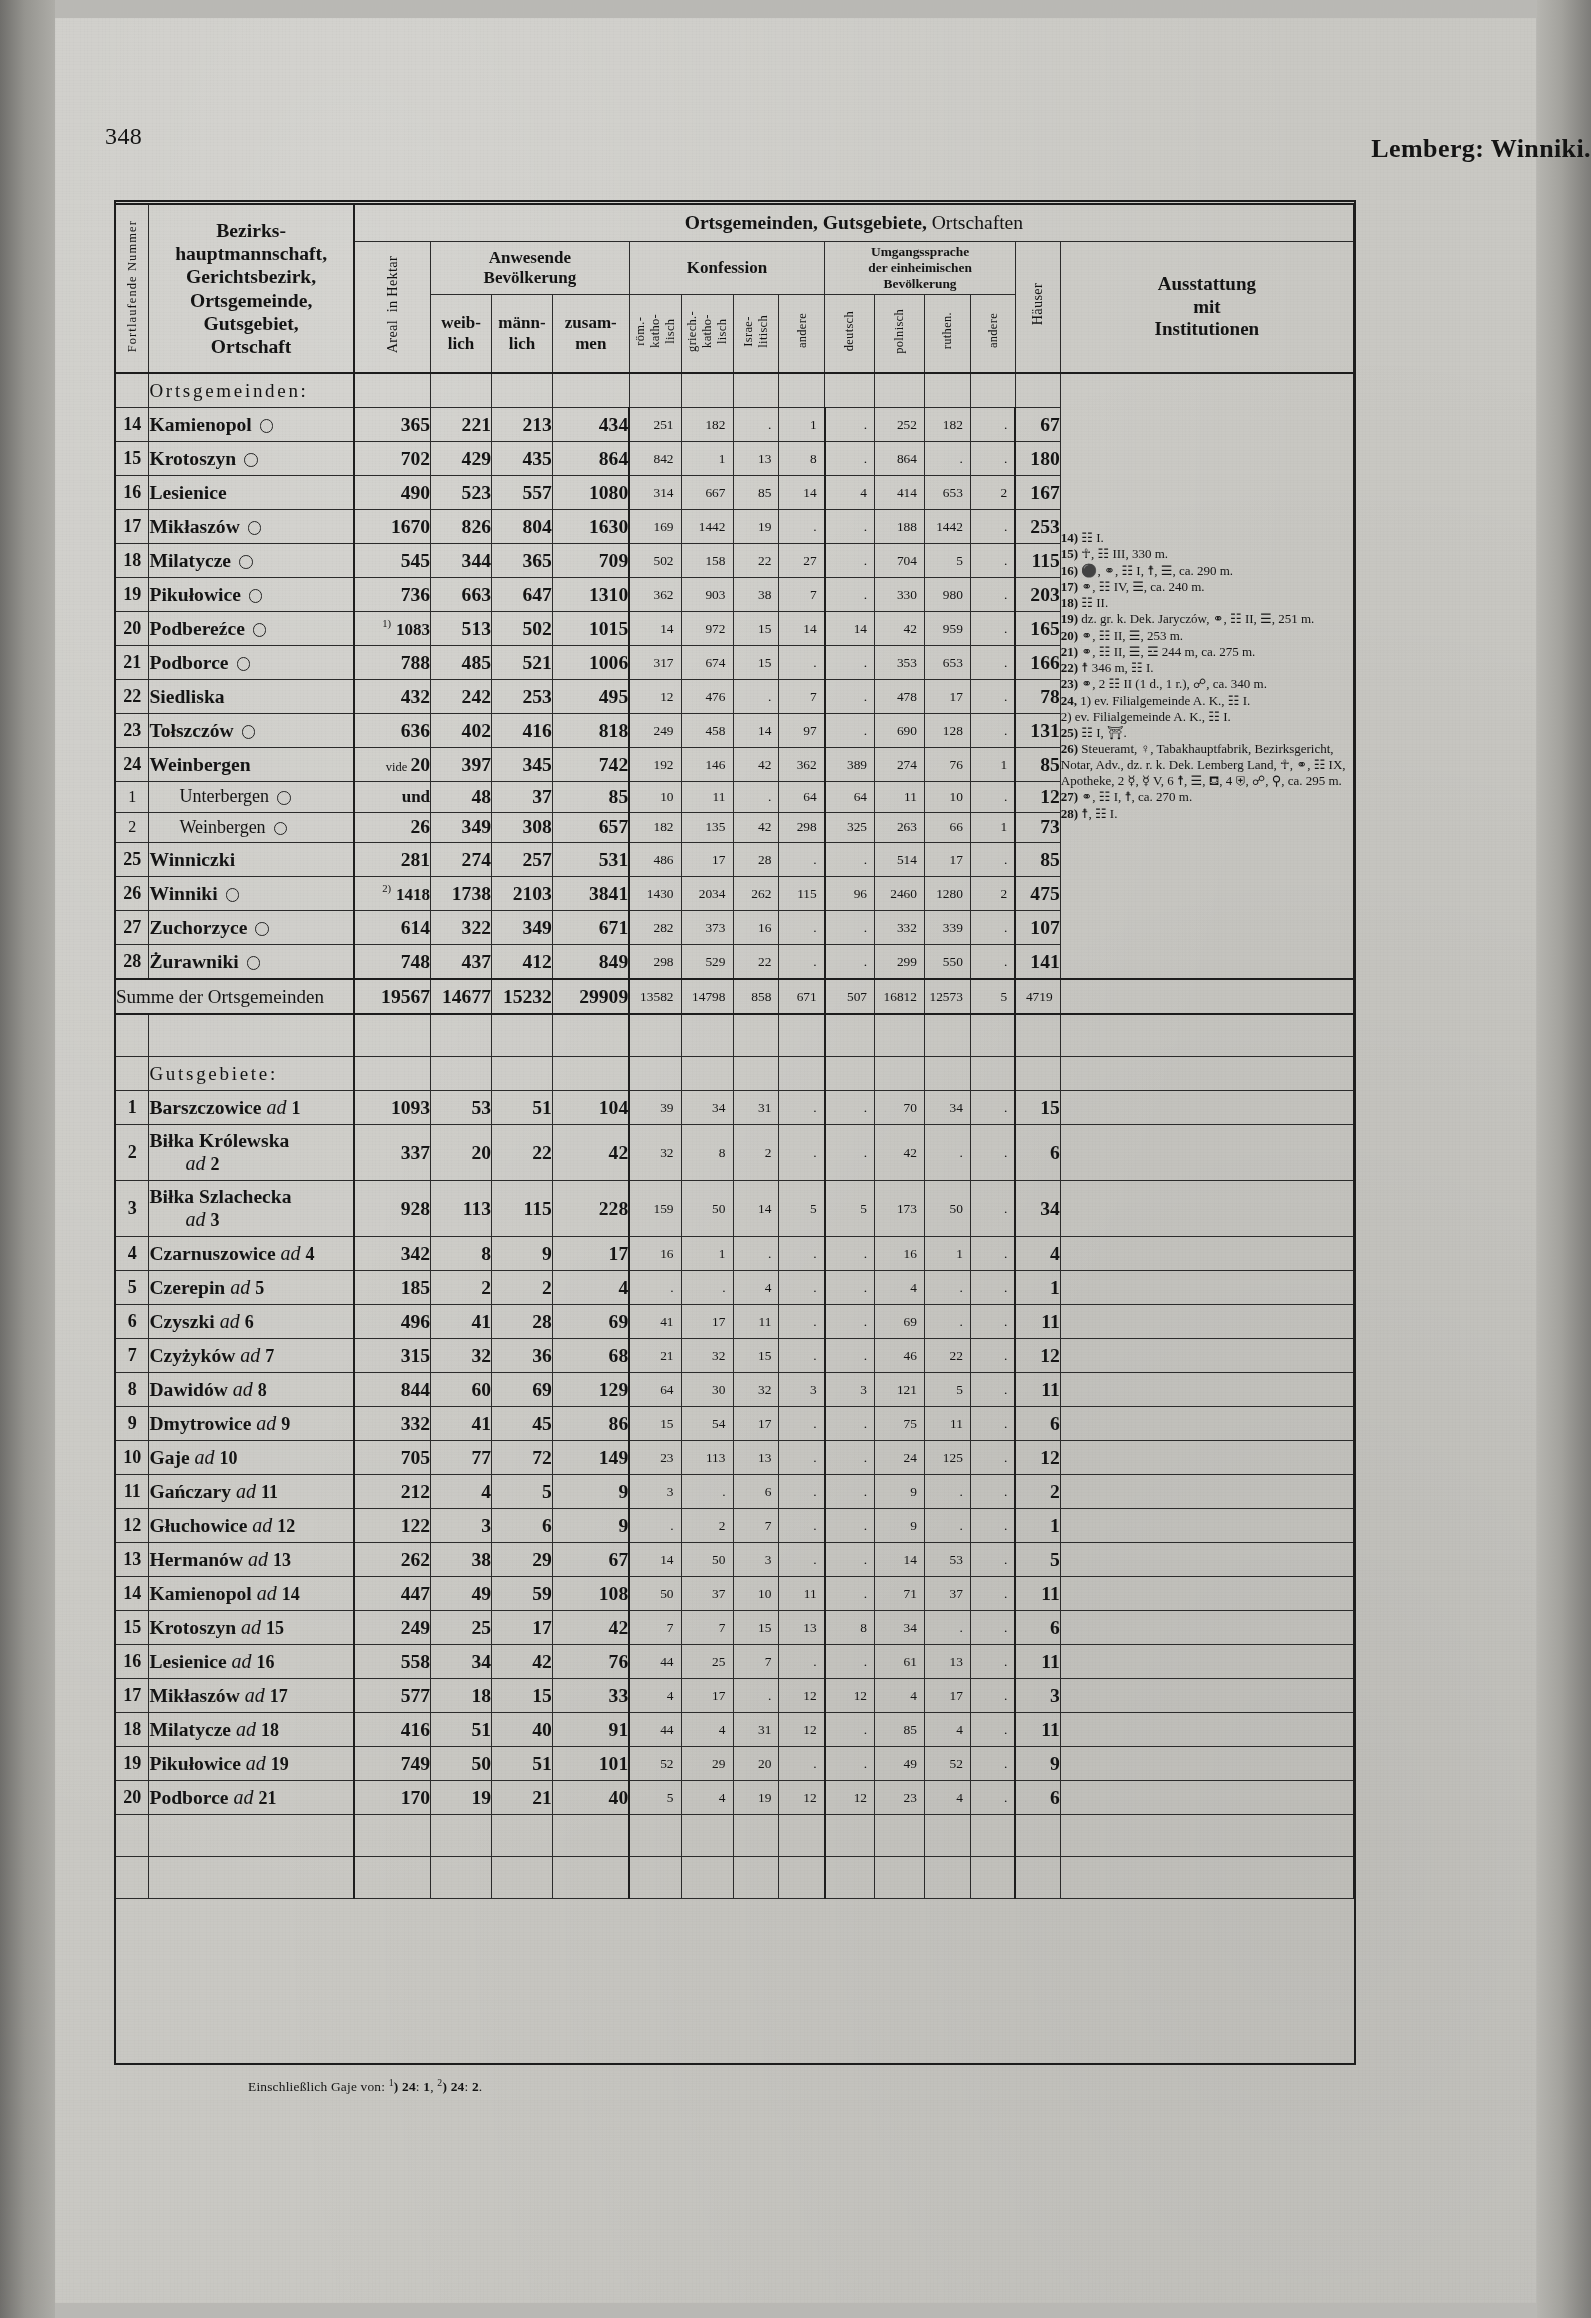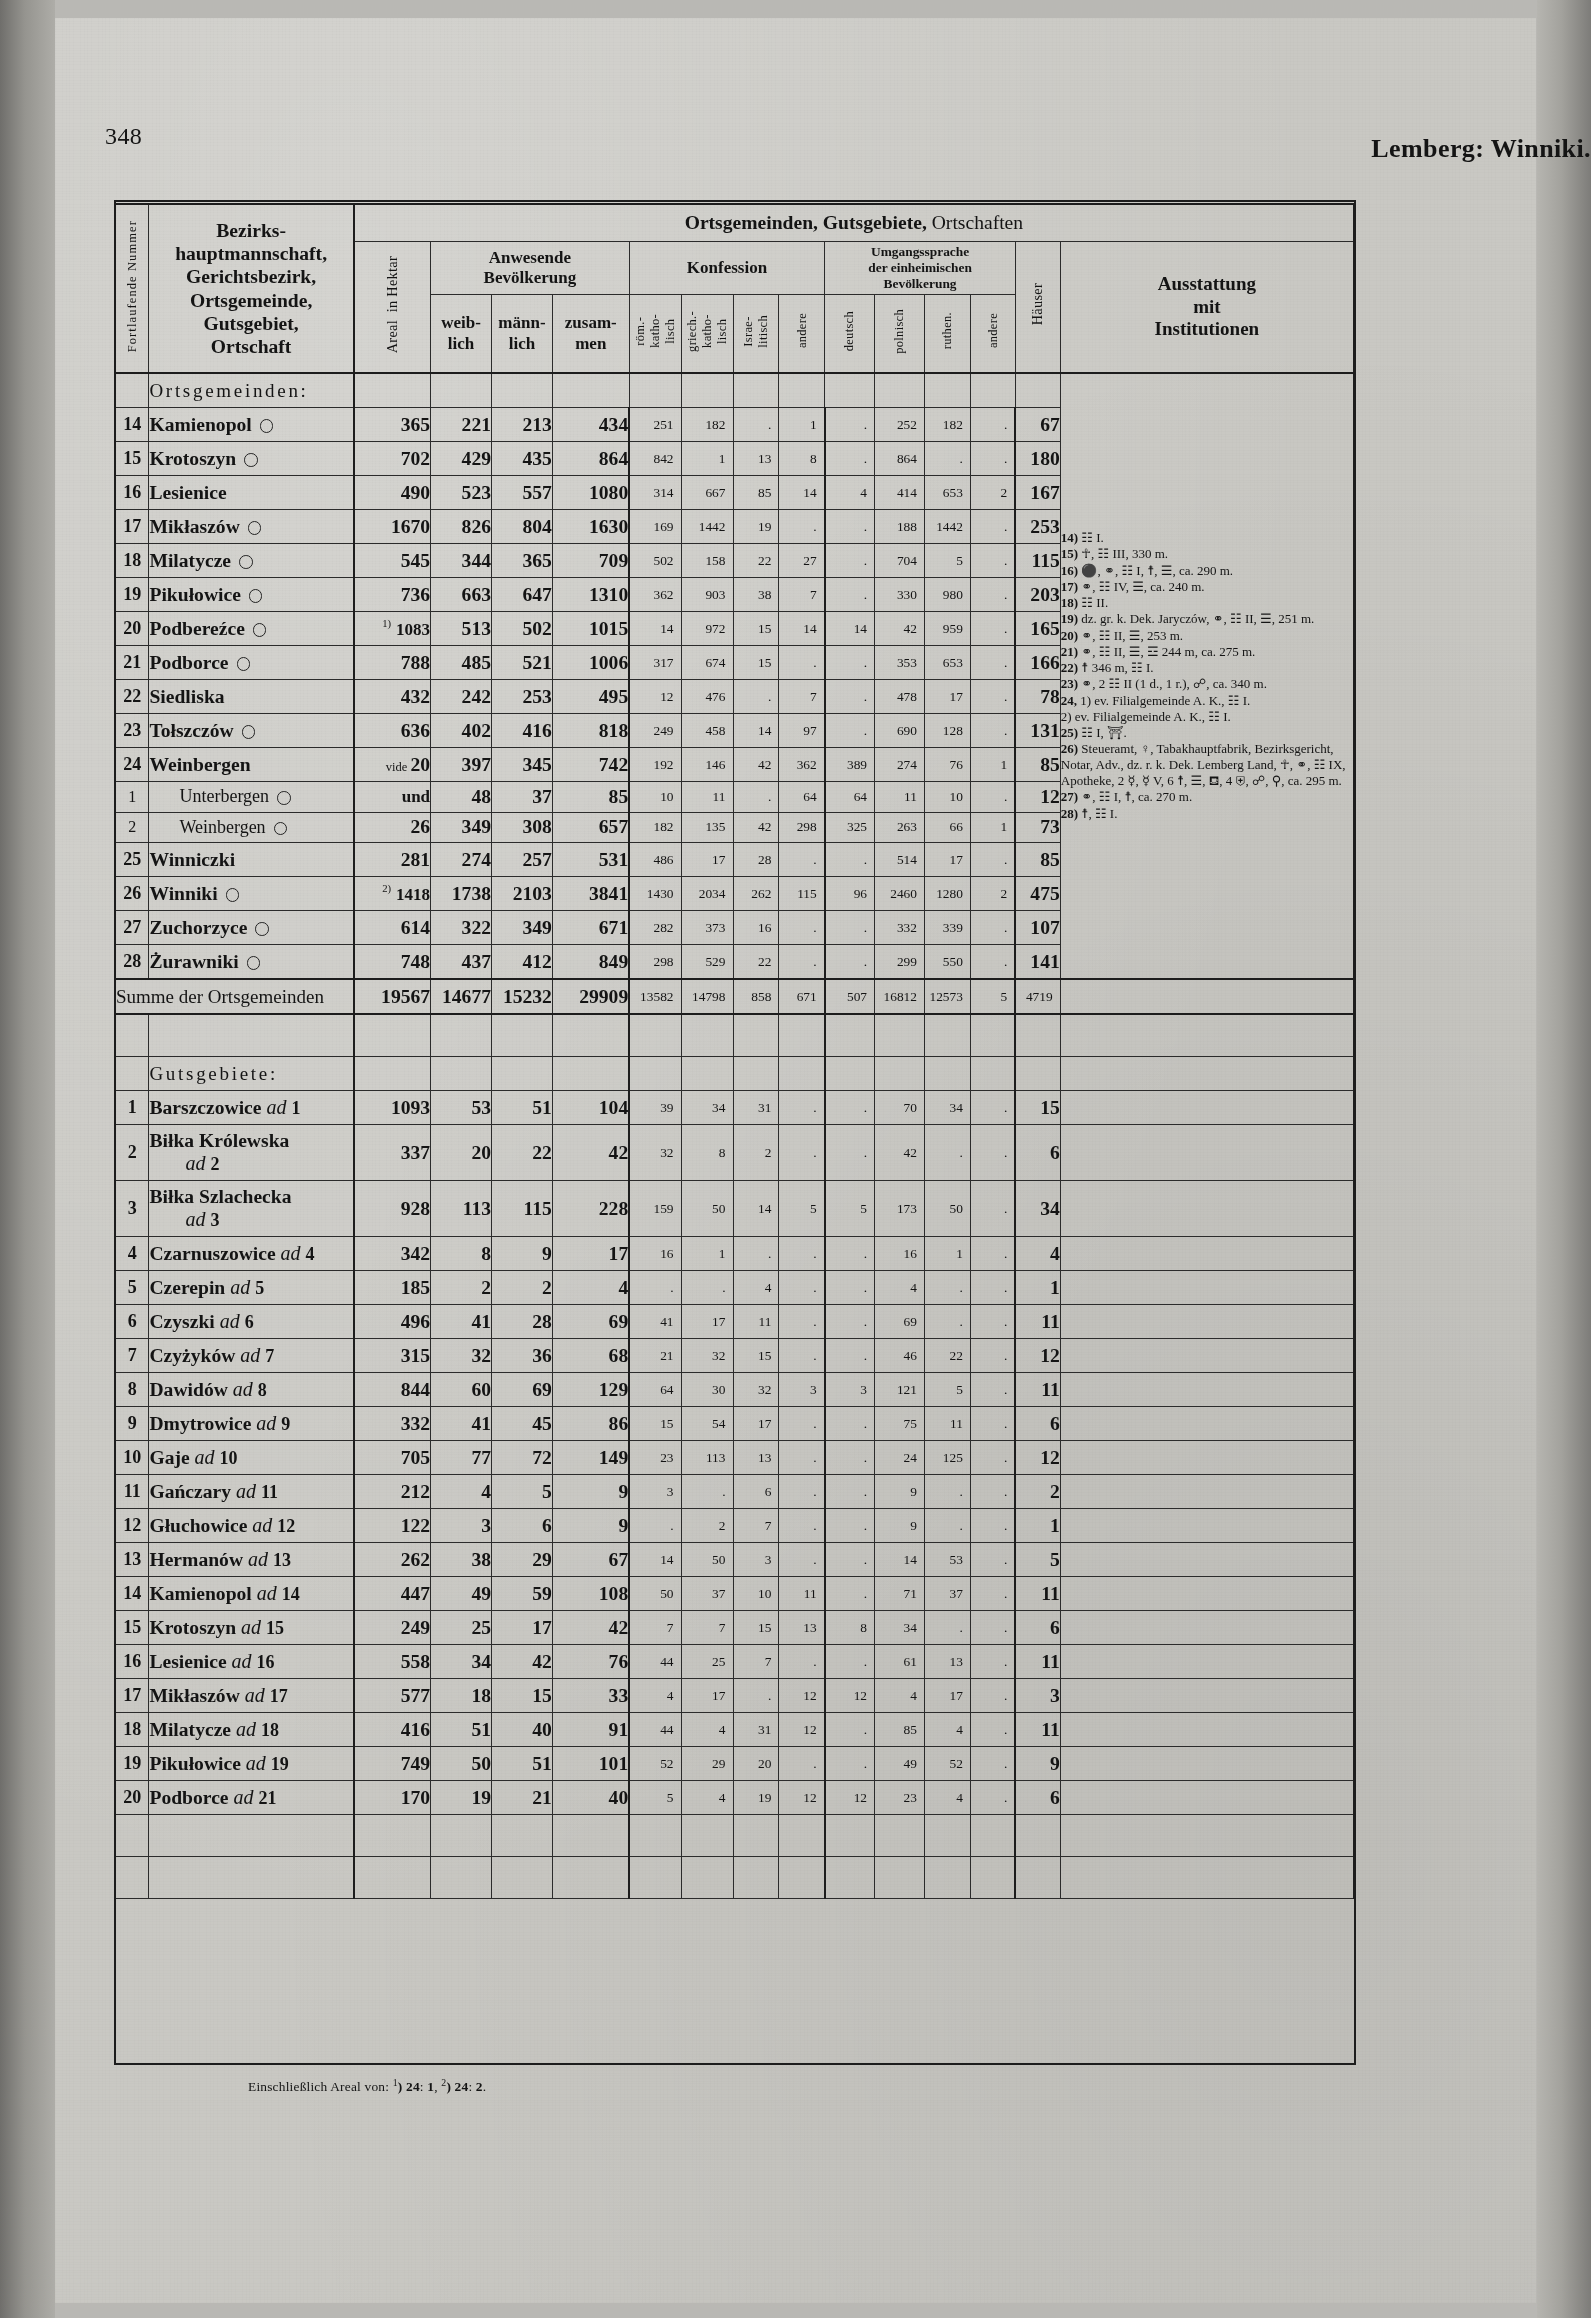"Einschließlich Areal von:" span { text: Areal -> Gaje }
